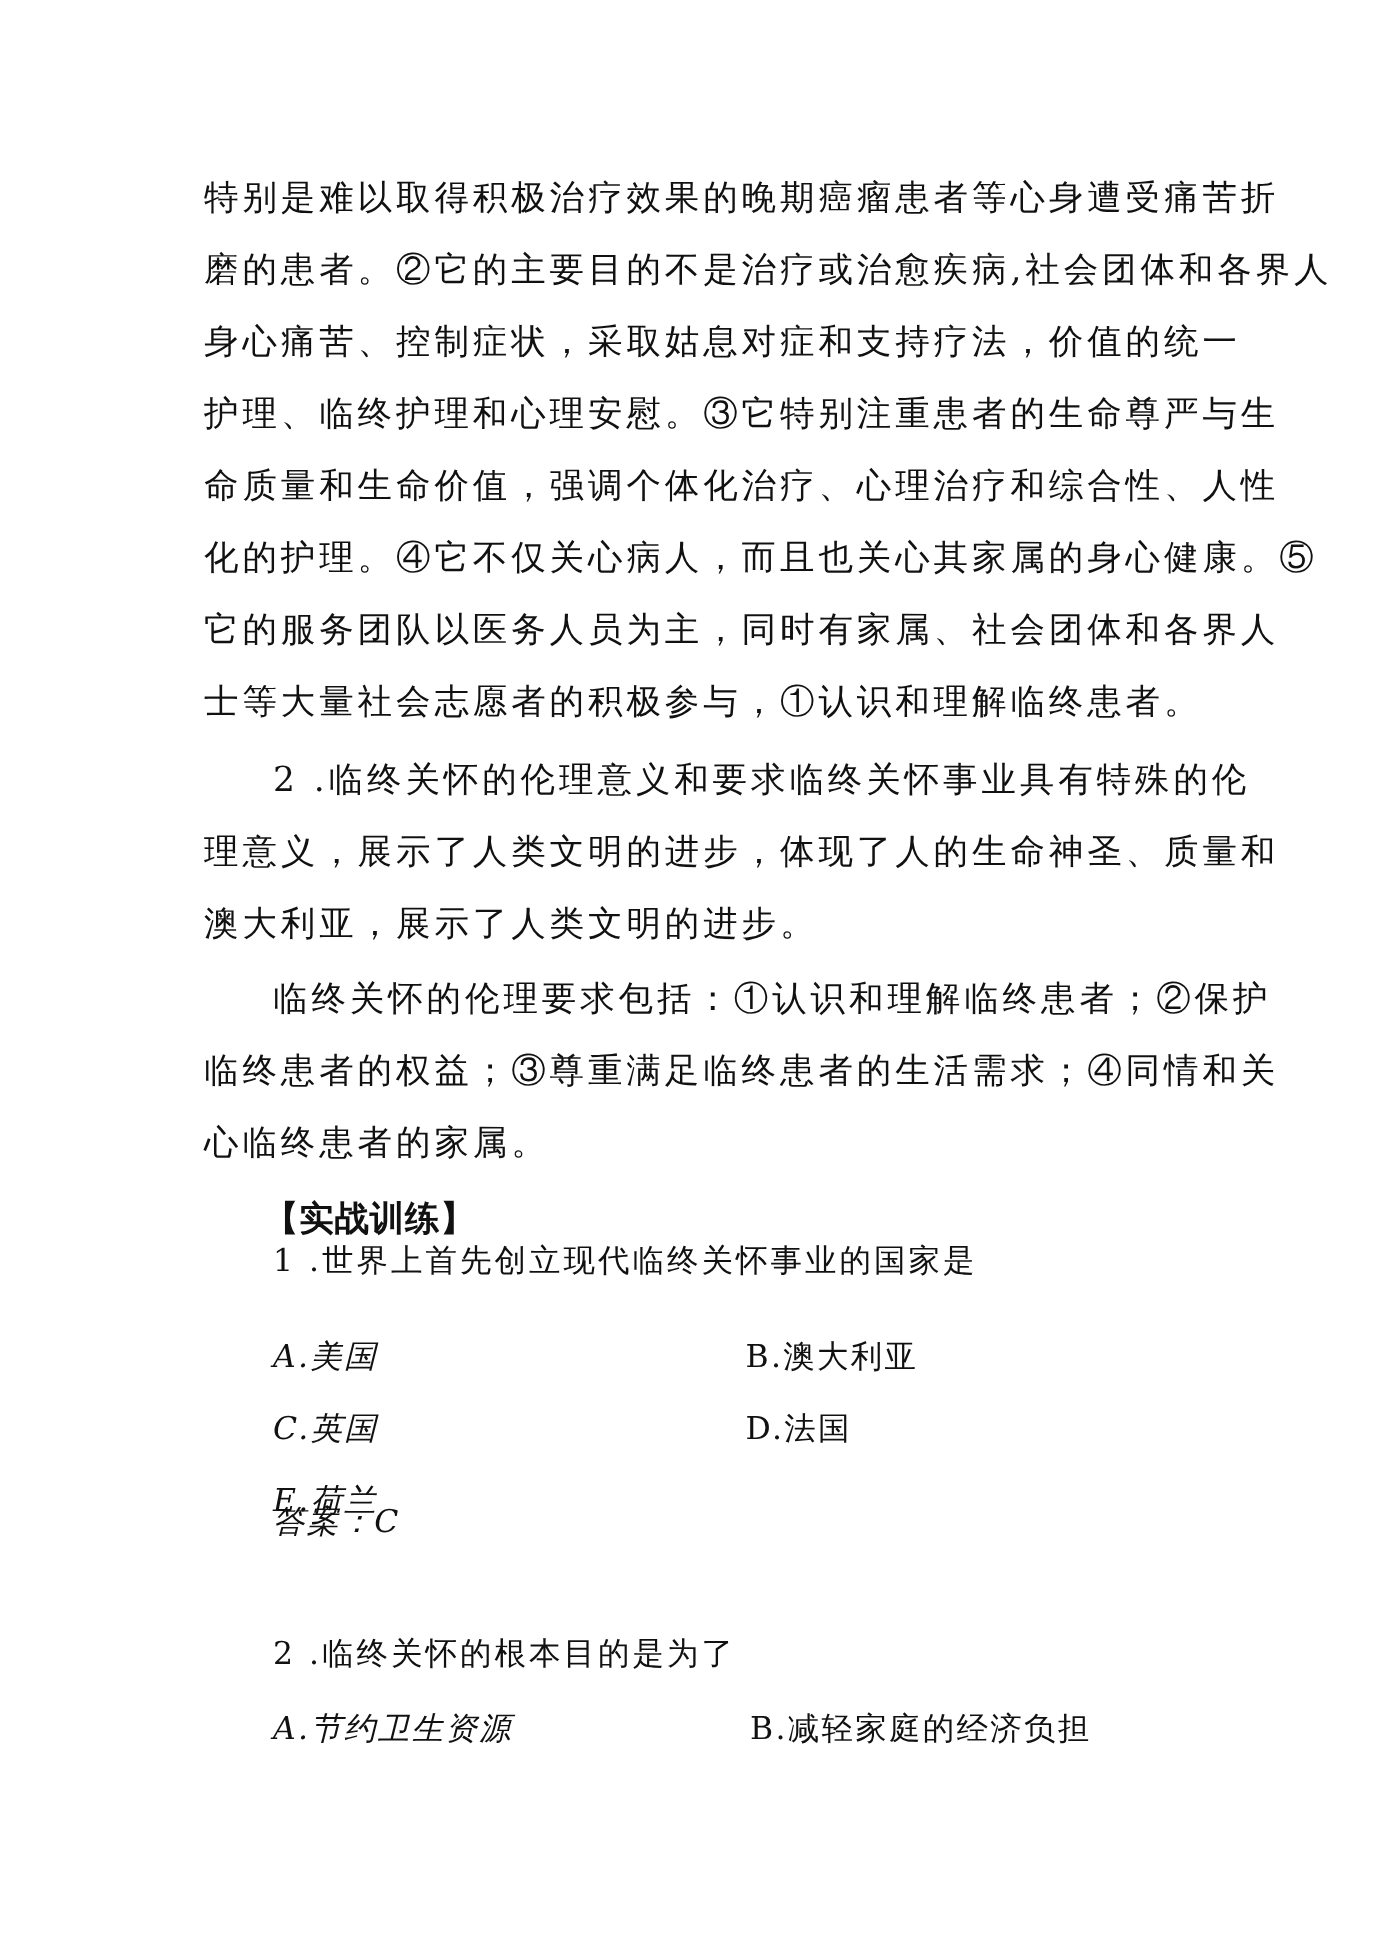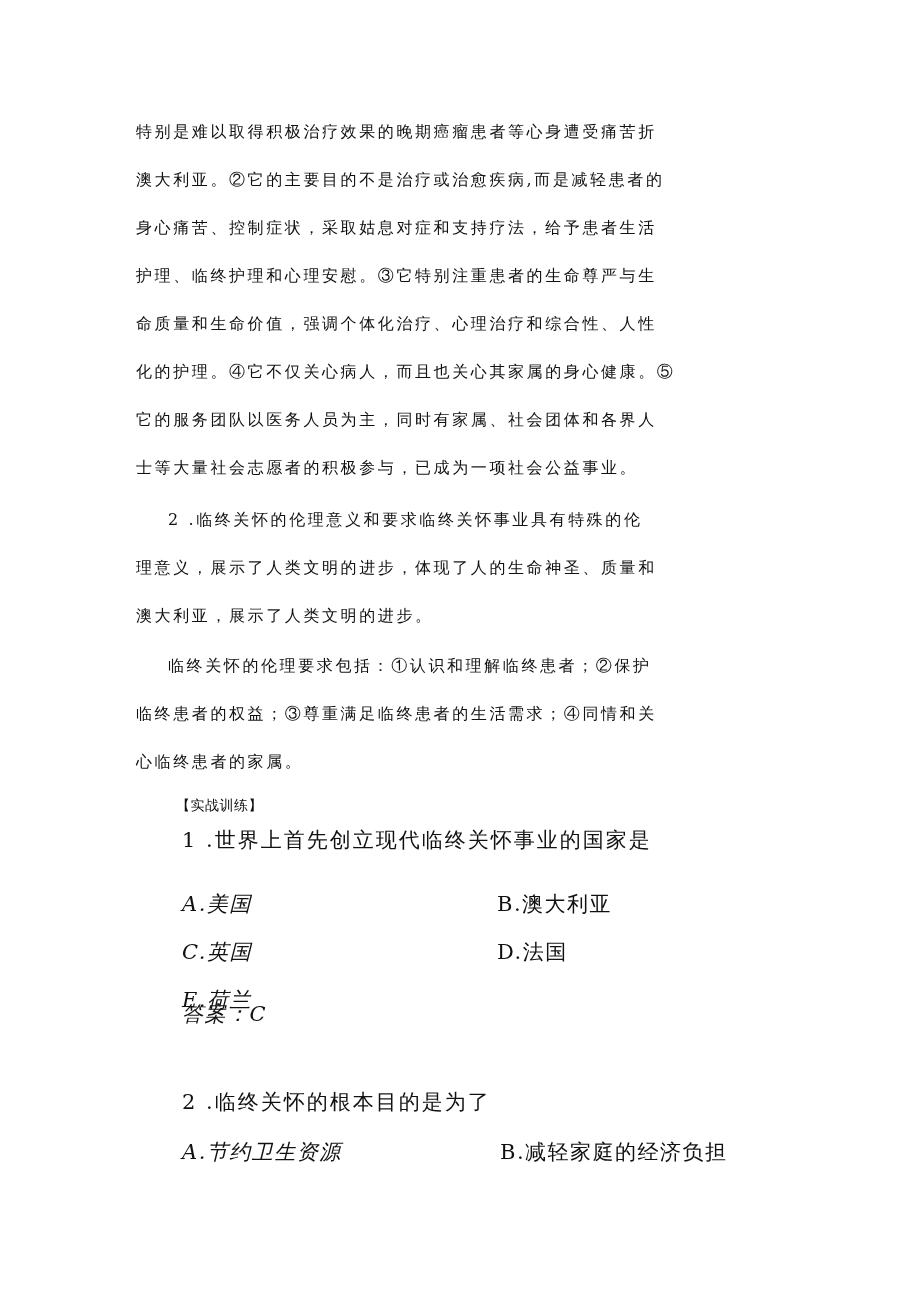"特别是难以取得积极治疗效果的晚期癌瘤患者等心身遭受痛苦折" .line { font-size: 16px -> 23px }
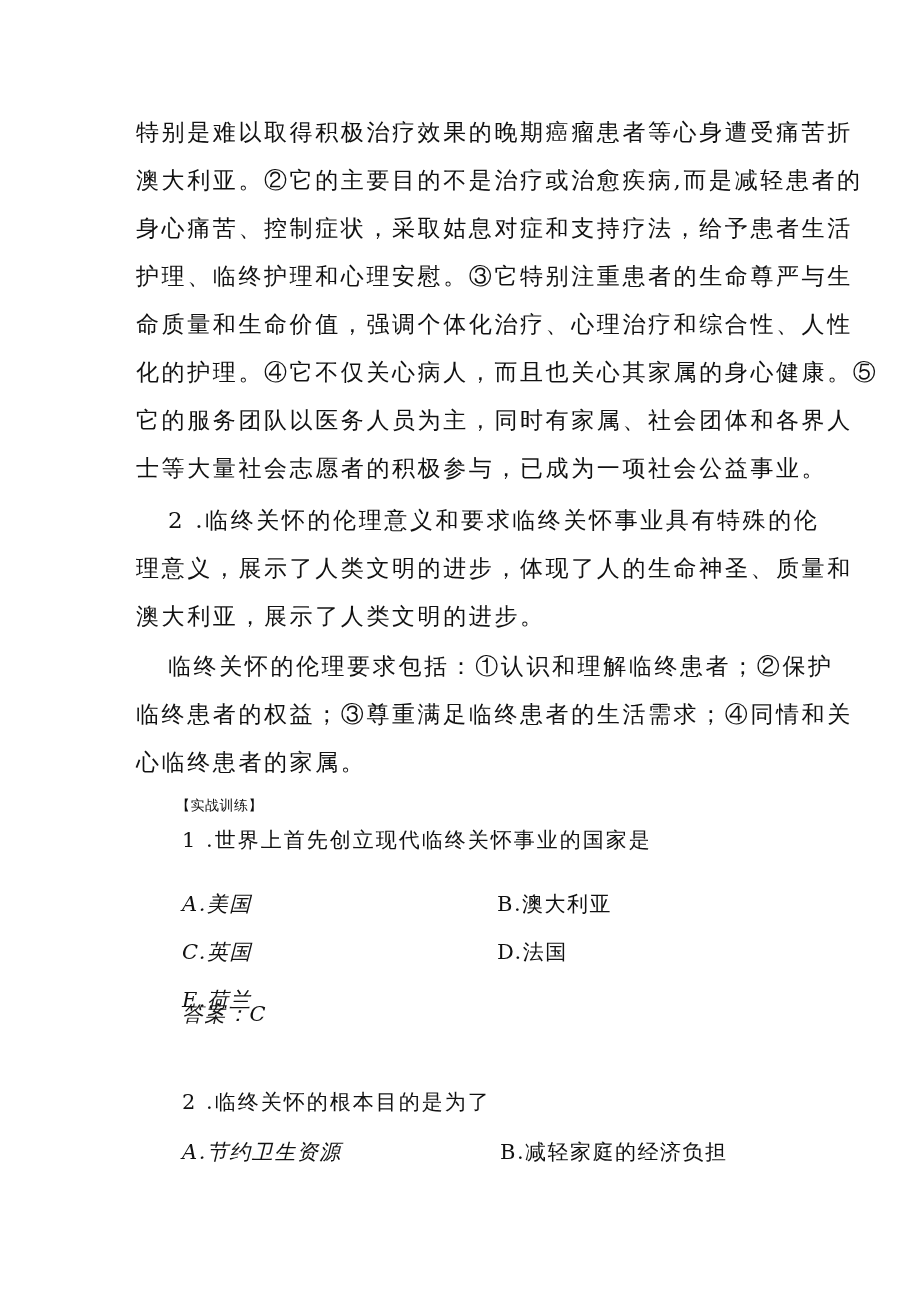"澳大利亚。②它的主要目的不是治疗或治愈疾病,而是减轻患者的" div.line { text: 澳大利亚。②它的主要目的不是治疗或治愈疾病,而是减轻患者的 -> 磨的患者。②它的主要目的不是治疗或治愈疾病,社会团体和各界人 }
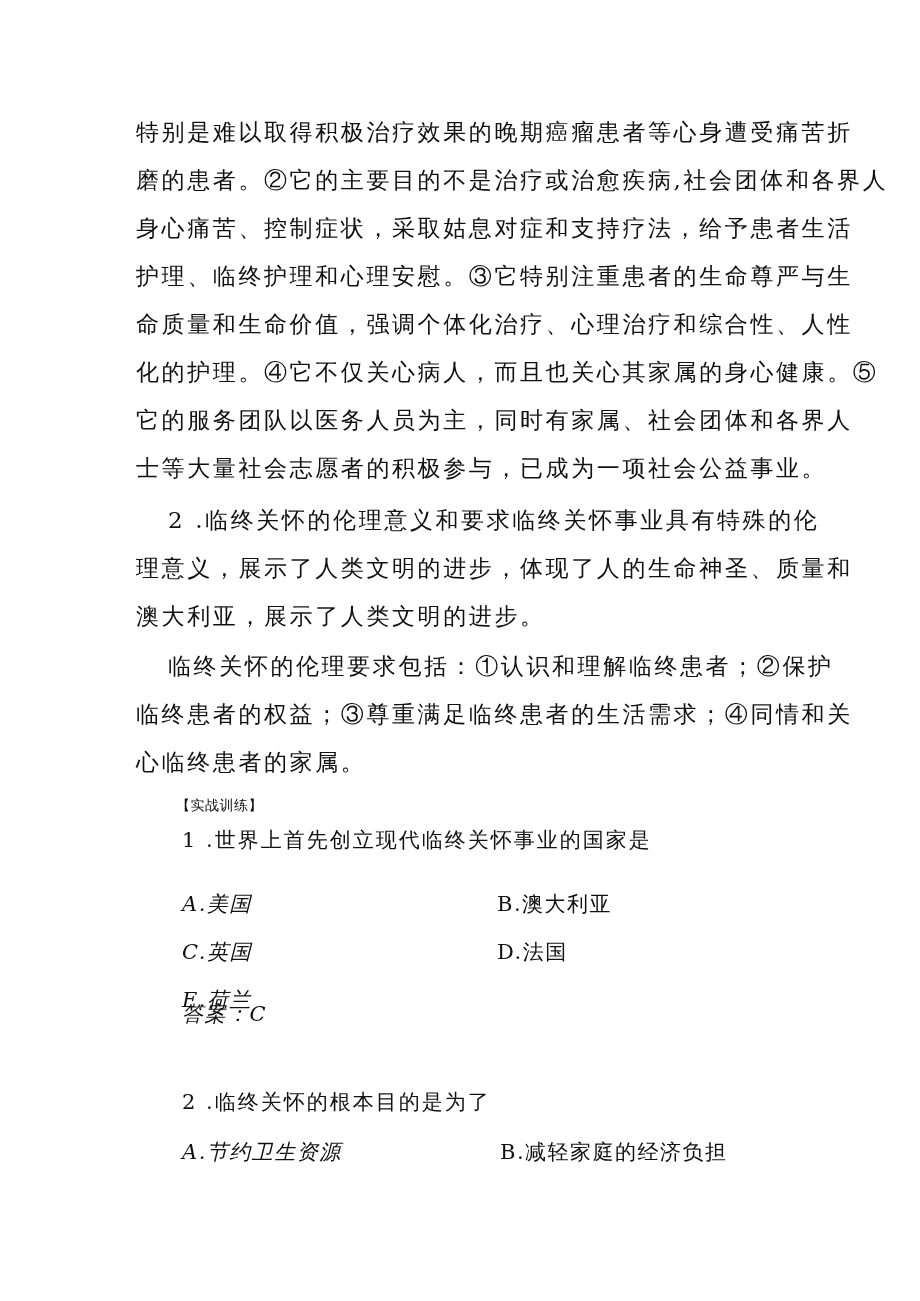"身心痛苦、控制症状，采取姑息对症和支持疗法，给予患者生活" div.line { text: 给予患者生活 -> 价值的统一 }
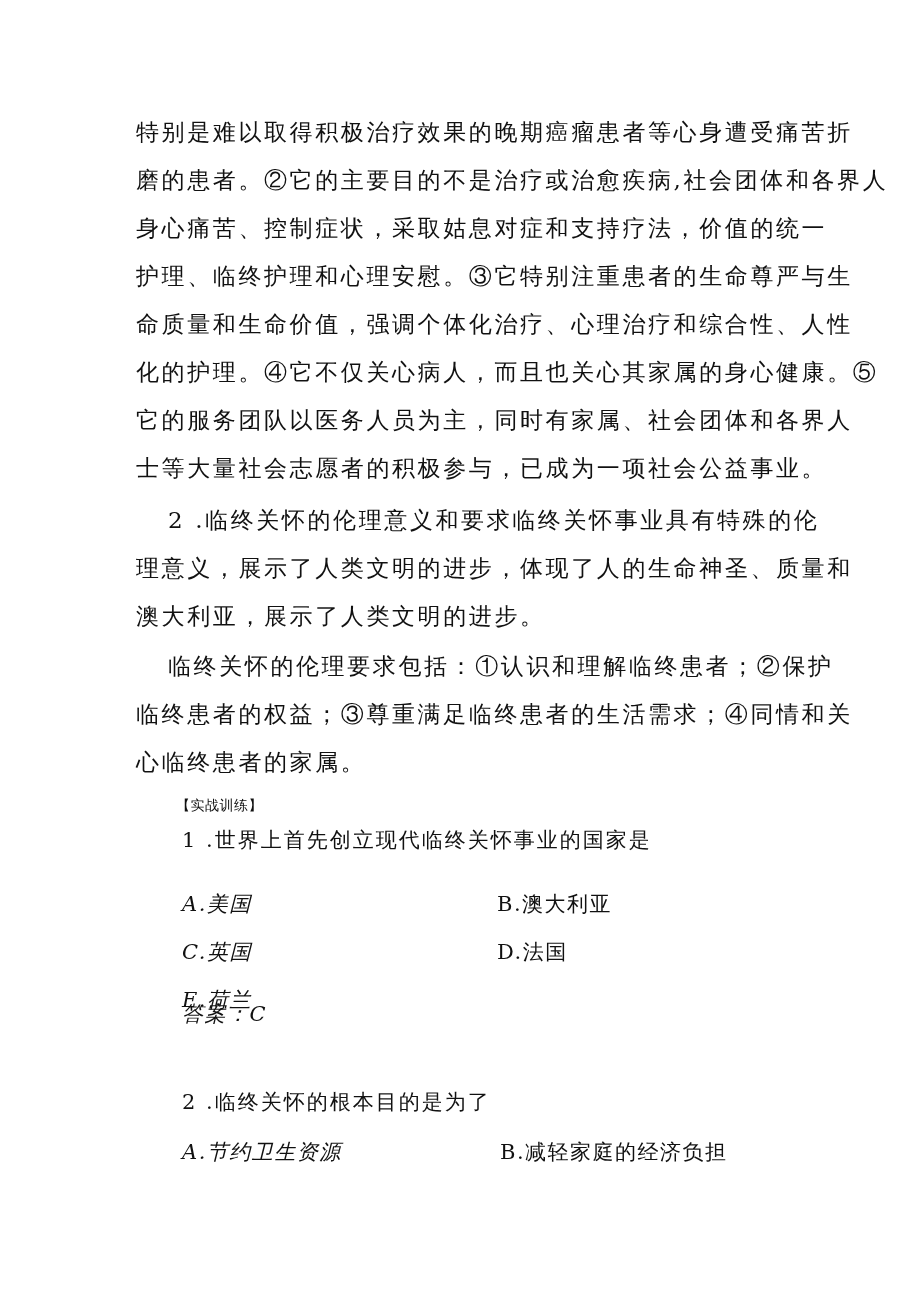"士等大量社会志愿者的积极参与，已成为一项社会公益事业。" div.line { text: 已成为一项社会公益事业 -> ①认识和理解临终患者 }
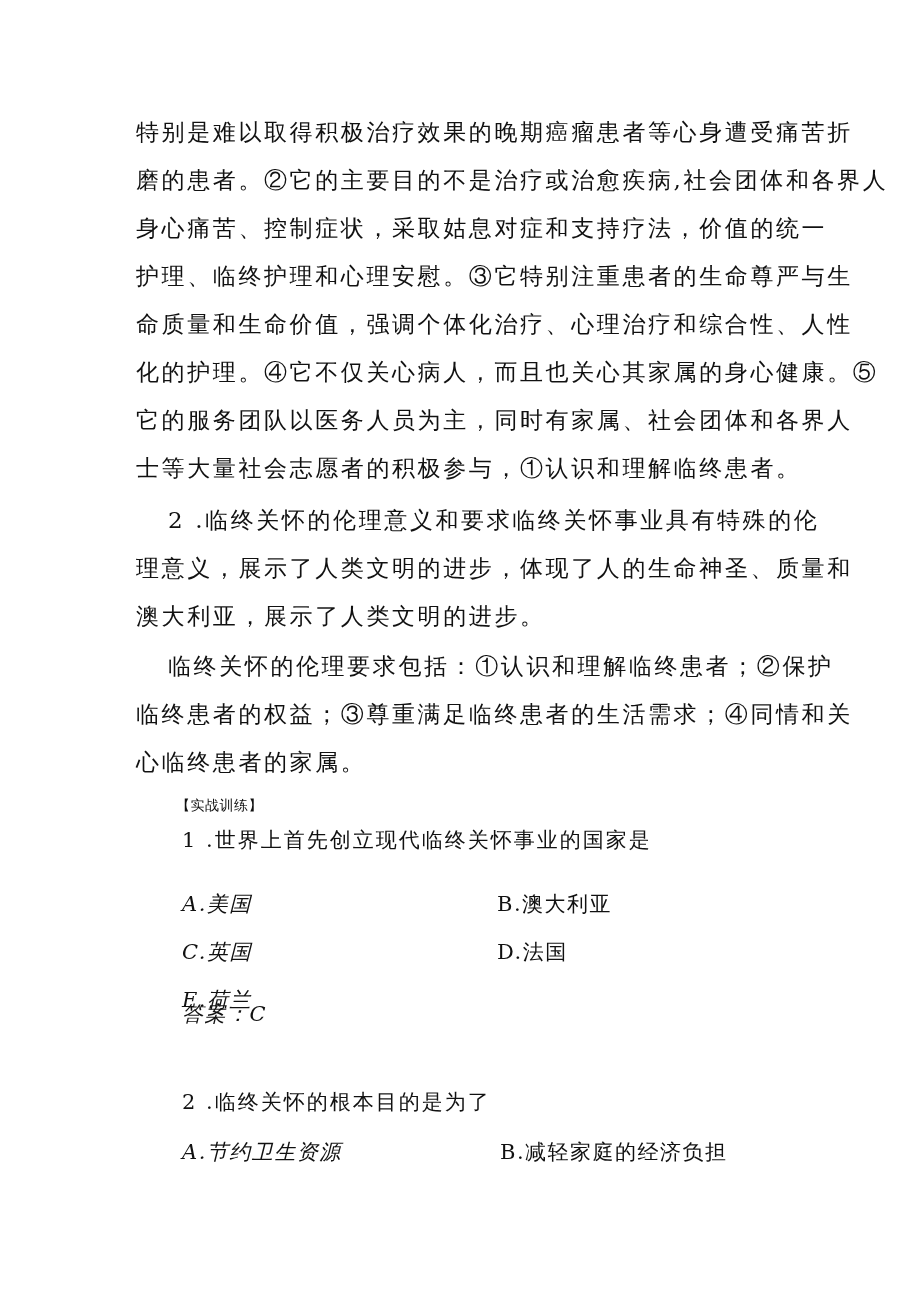"2 .临终关怀的伦理意义和要求临终关怀事业具有特殊的伦" .indent { left: 168px -> 182px }
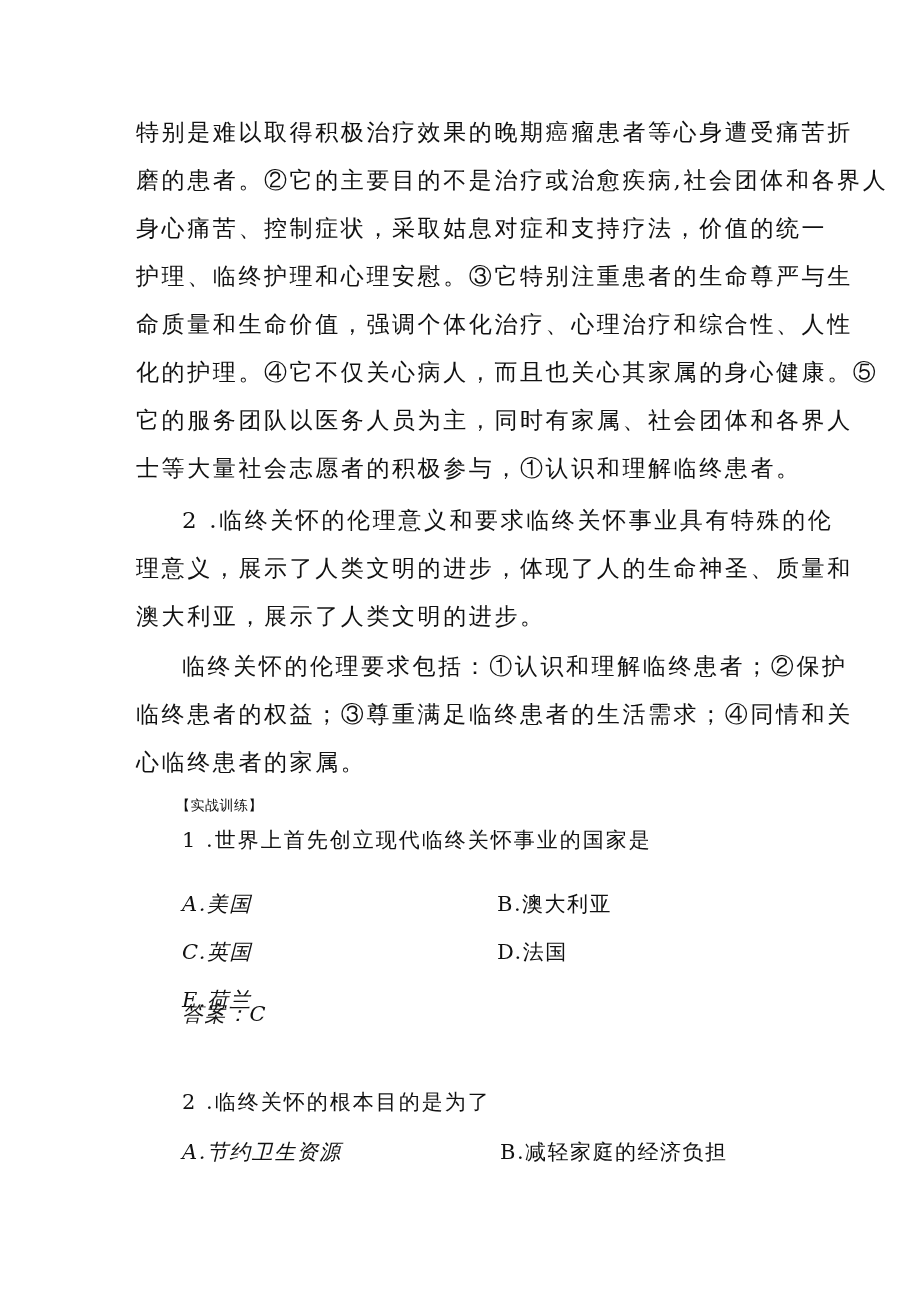"【实战训练】" .heading { font-size: 14px -> 23px; font-weight: normal -> bold }
